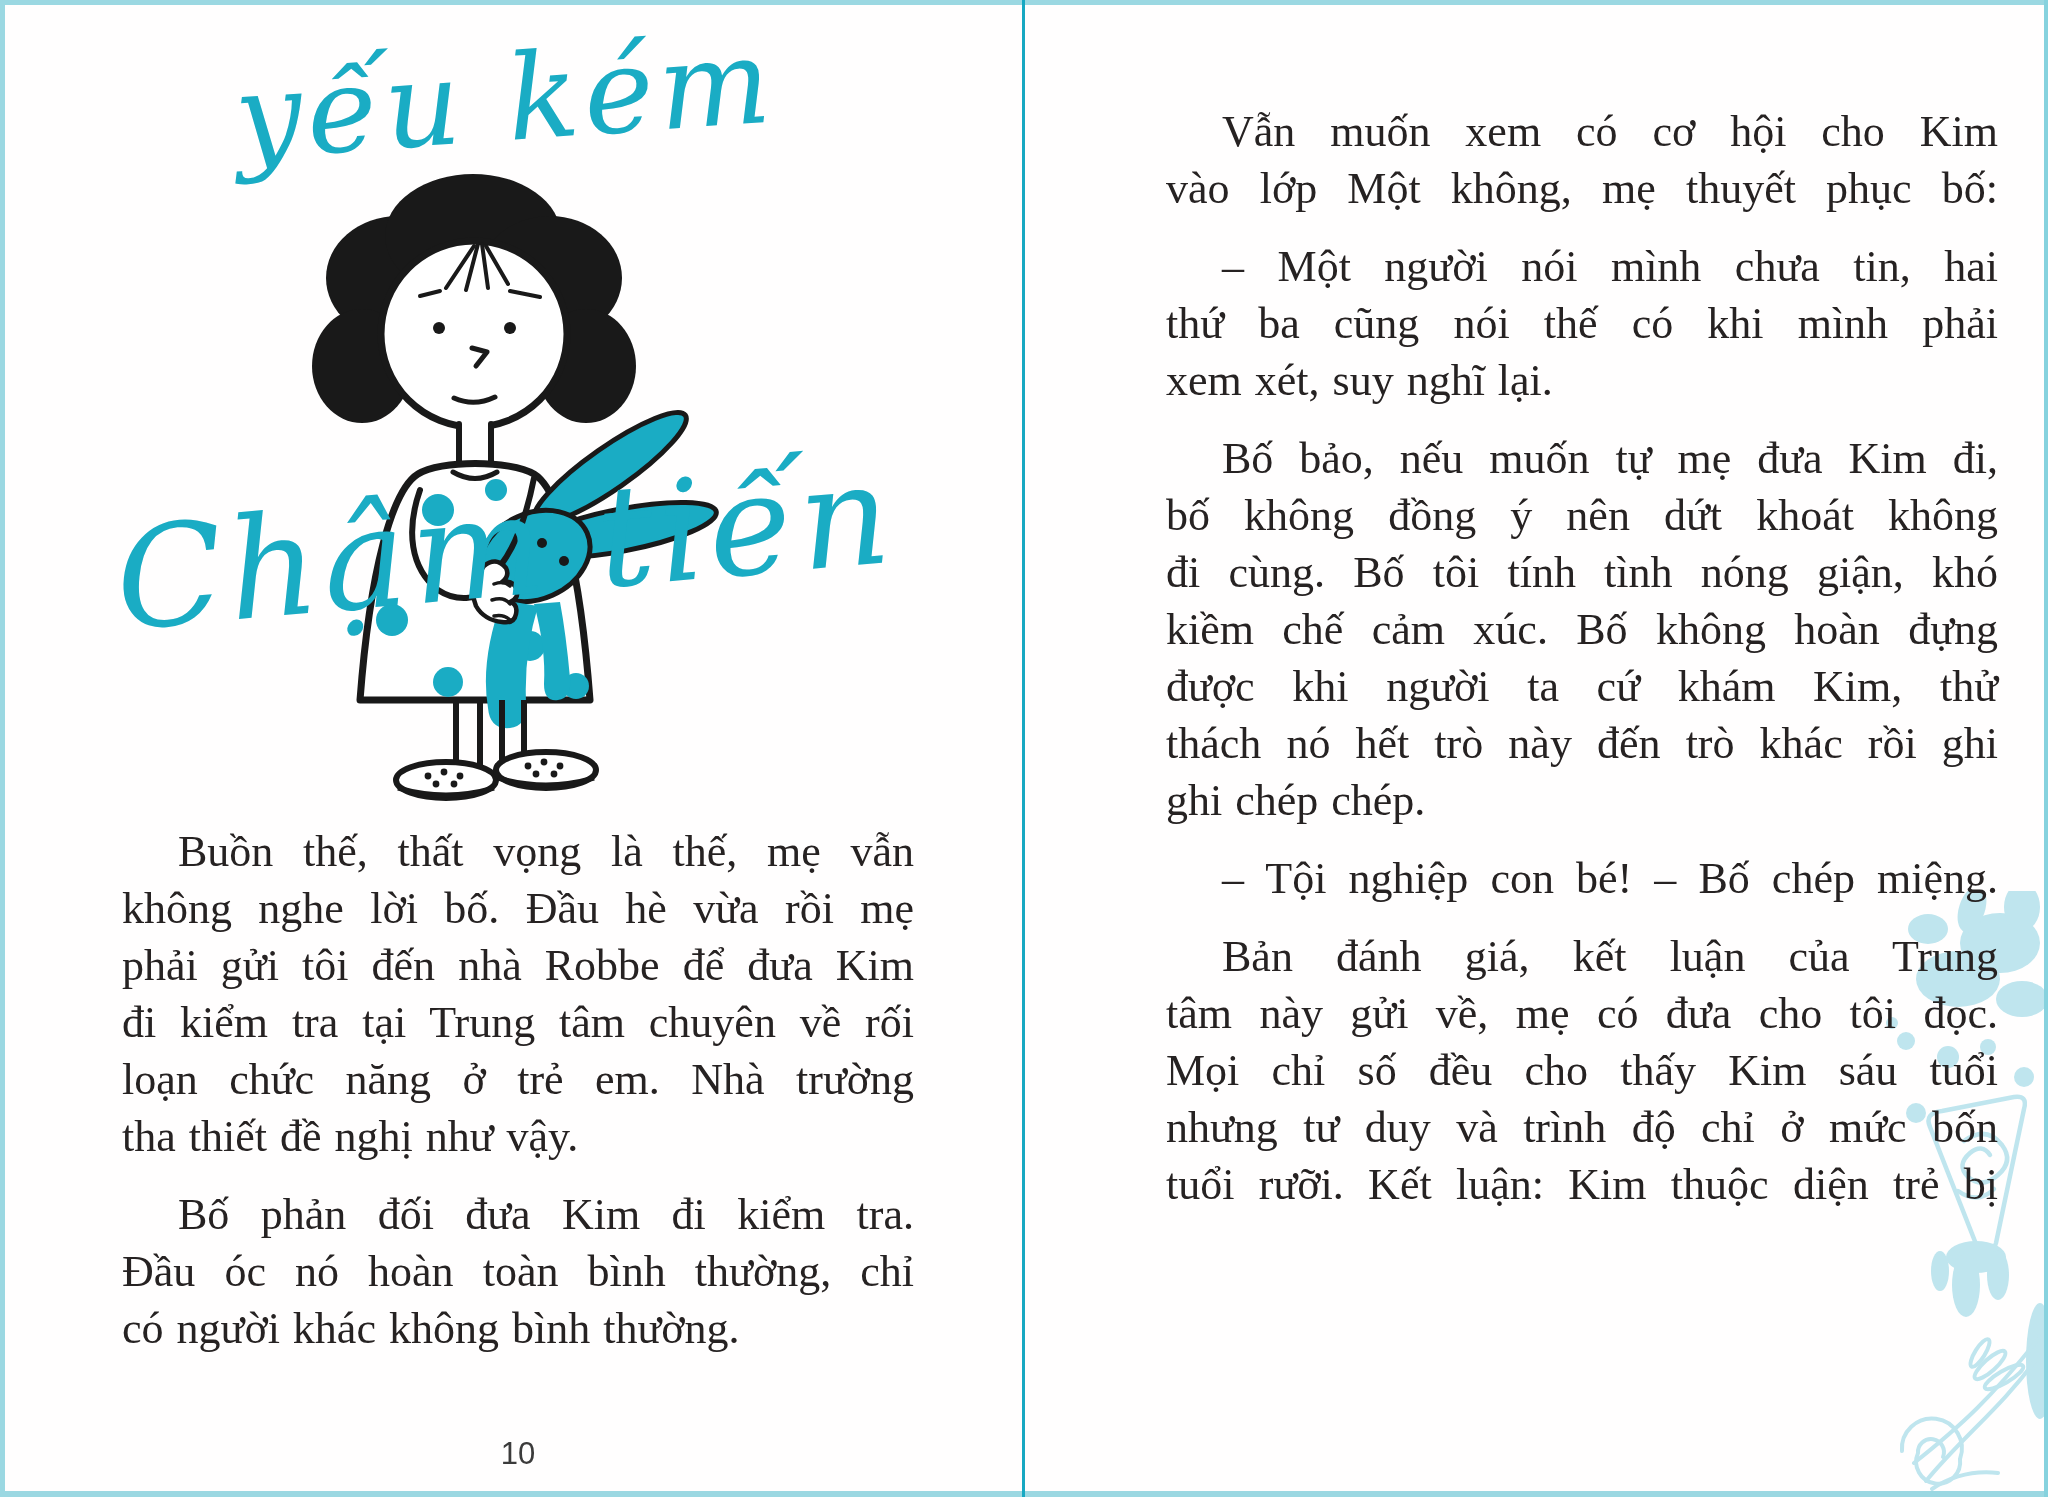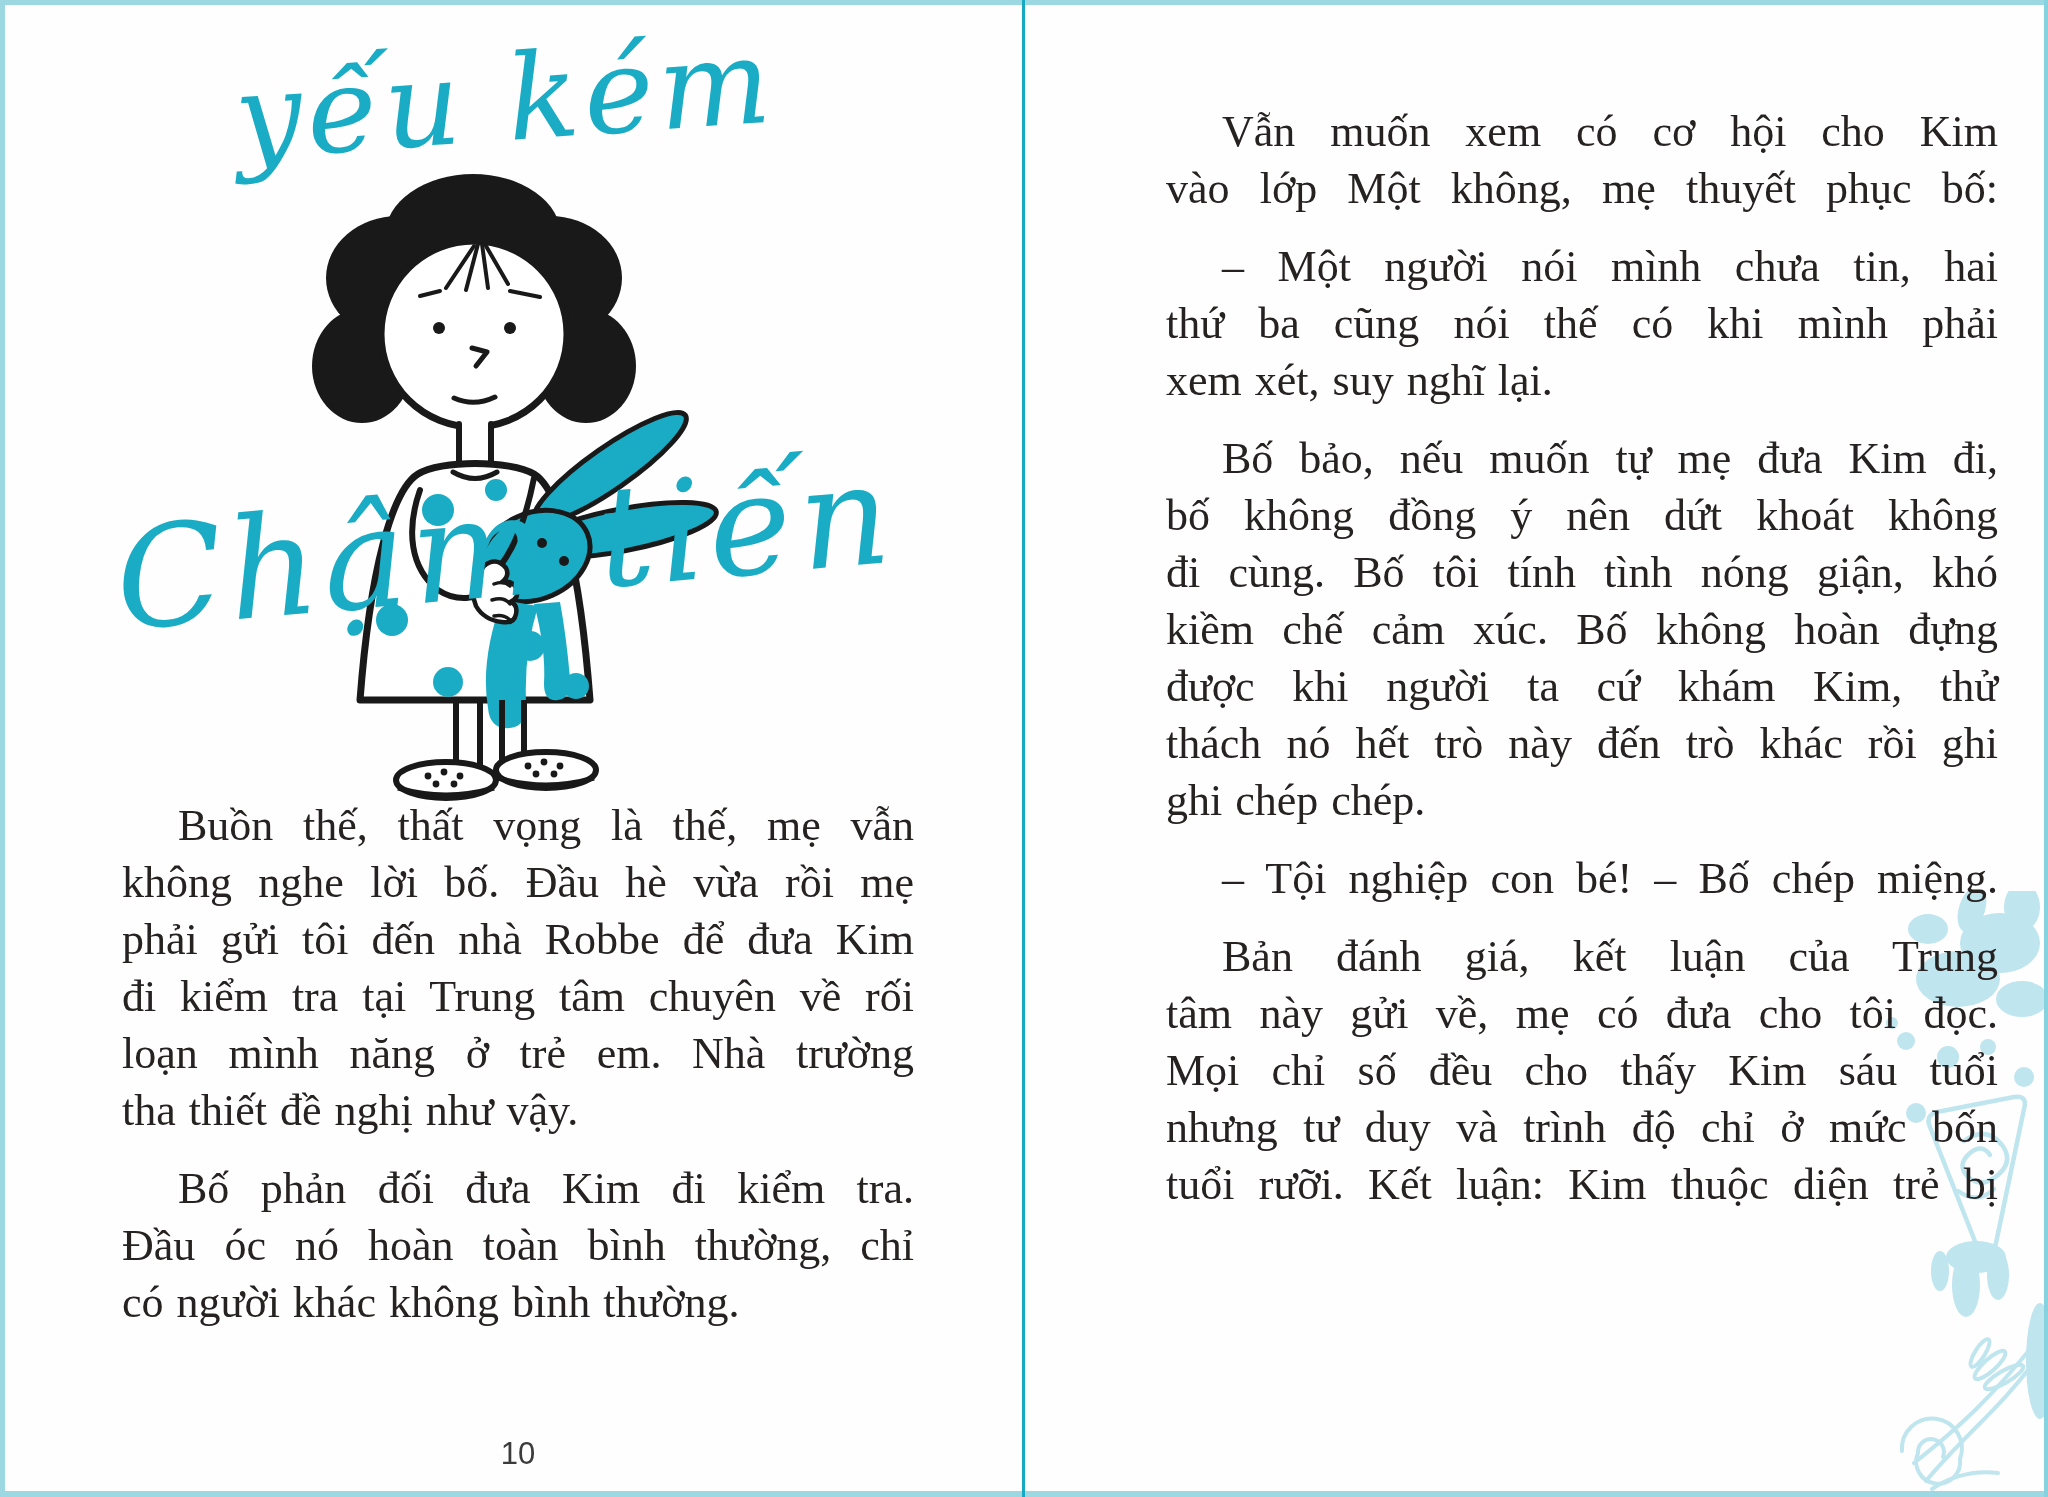"Buồn thế, thất vọng là" .textcol.leftcol { top: 800px -> 826px }
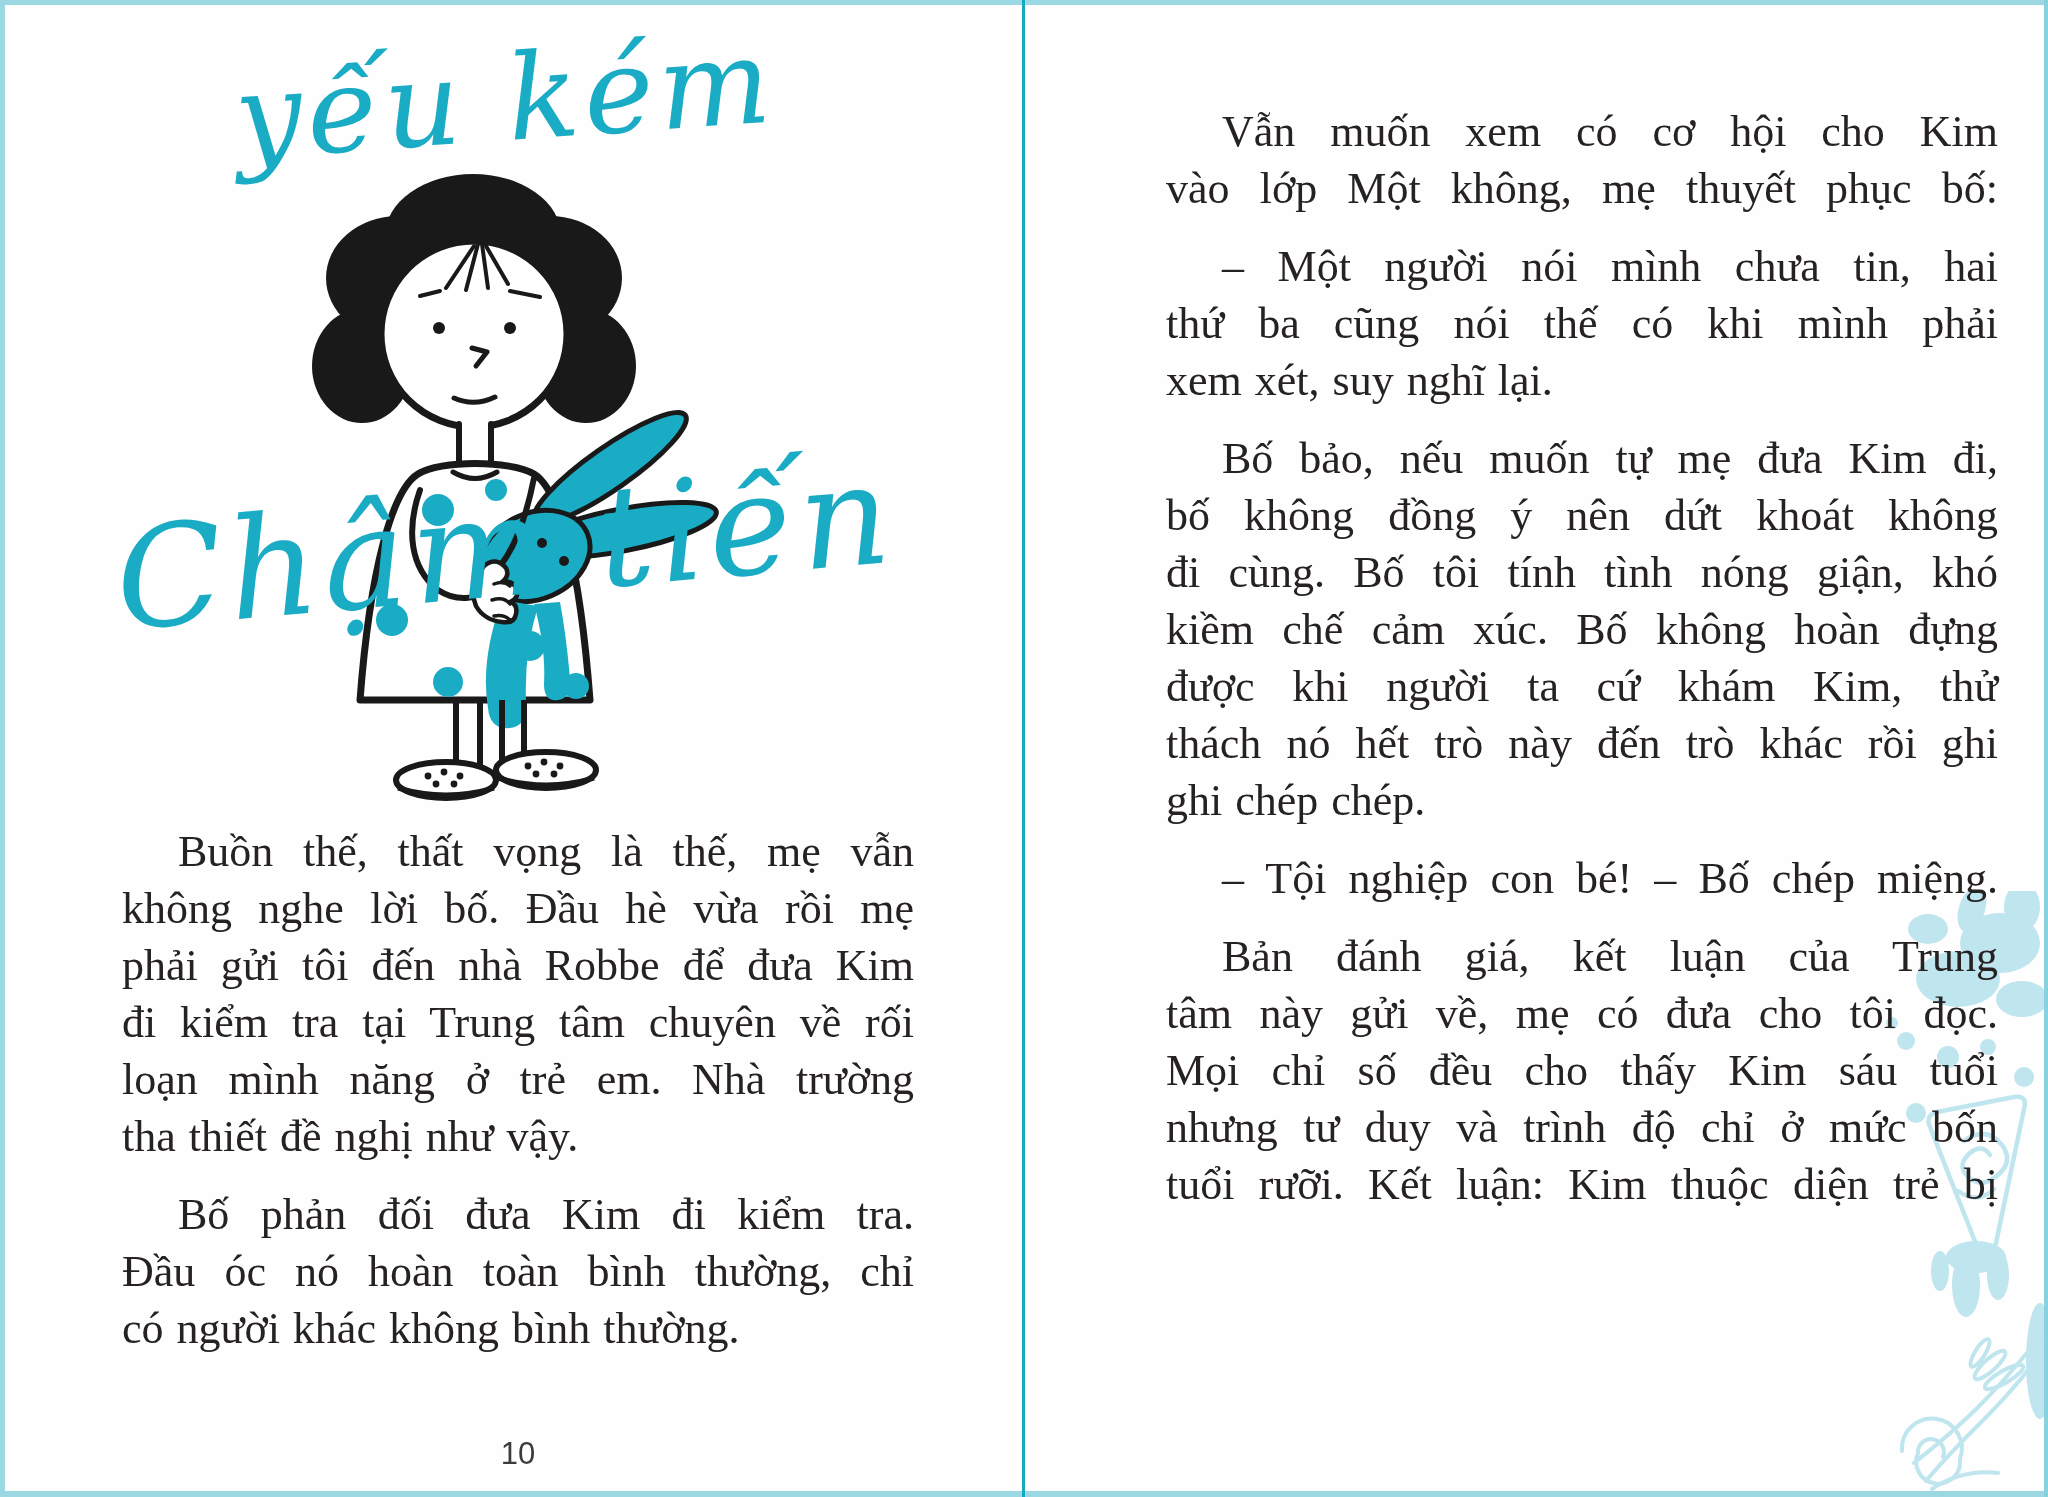"loạn mình năng ở trẻ" div.tline { text: mình -> chức }
